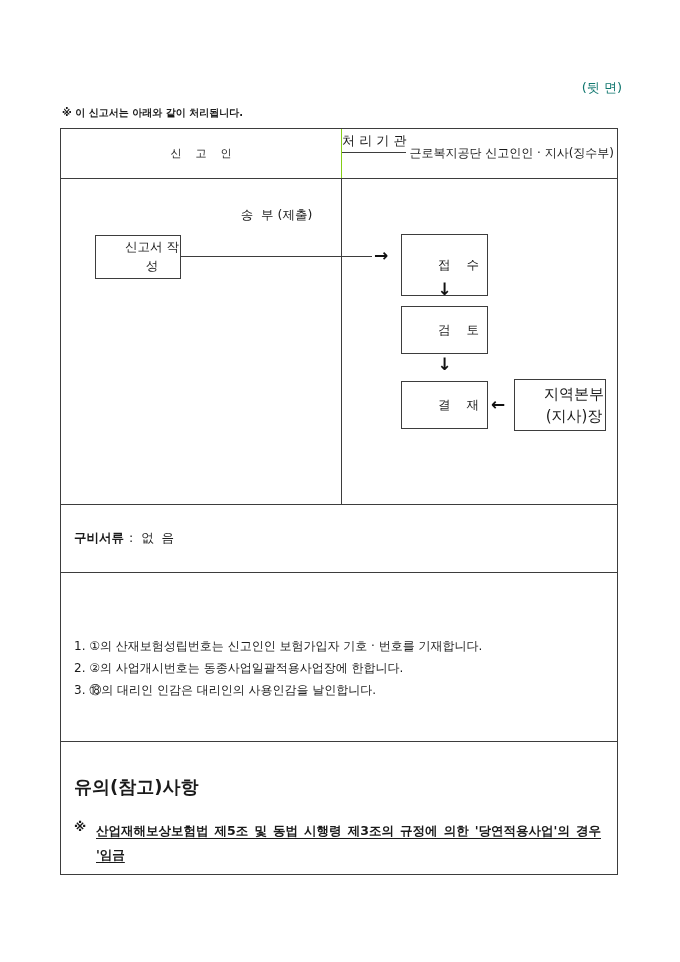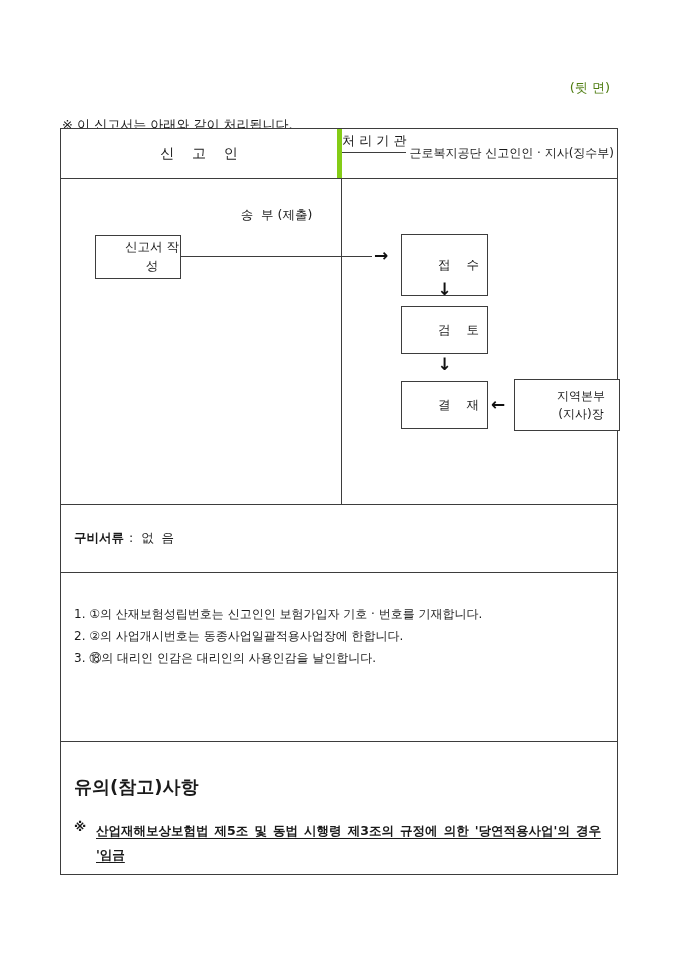"(뒷 면)" .corner-label { color: #4d7c0f -> #0f766e; right: 70px -> 58px }
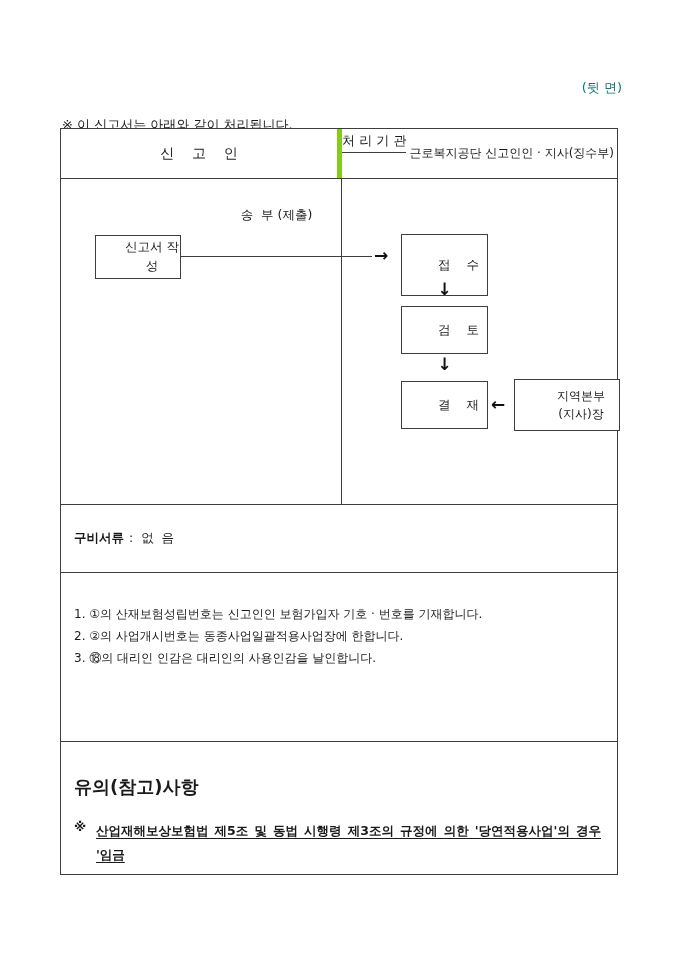"※ 이 신고서는 아래와 같이" .intro-note { font-size: 13px -> 10px; font-weight: none -> bold; top: 116px -> 106px }
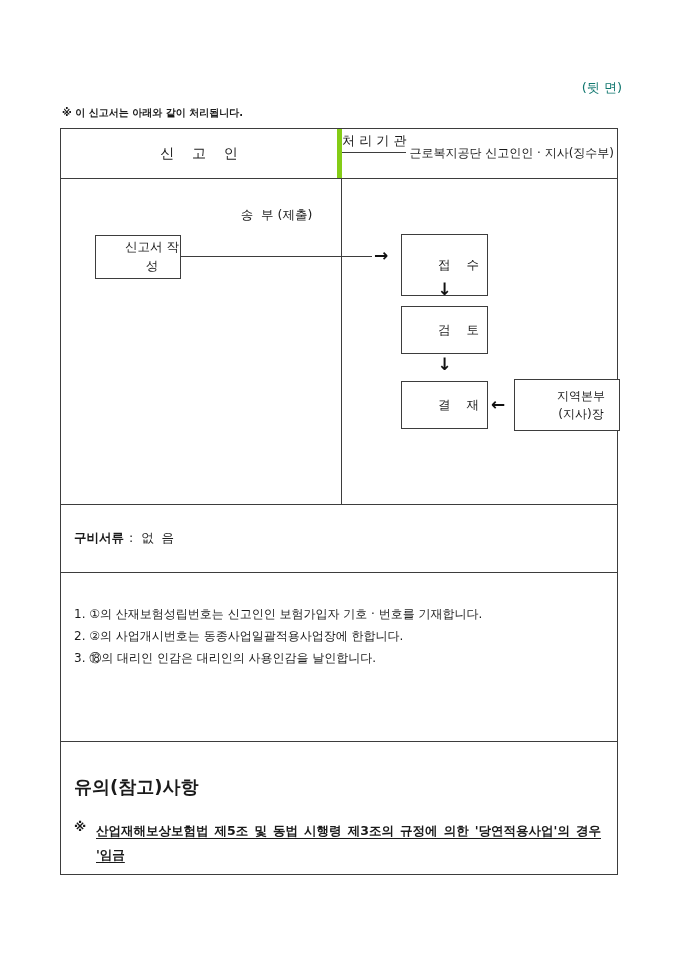"신 고 인" .hdr-left { border-right: 5px solid #84cc16 -> 1px solid #84cc16; font-size: 14px -> 11px }
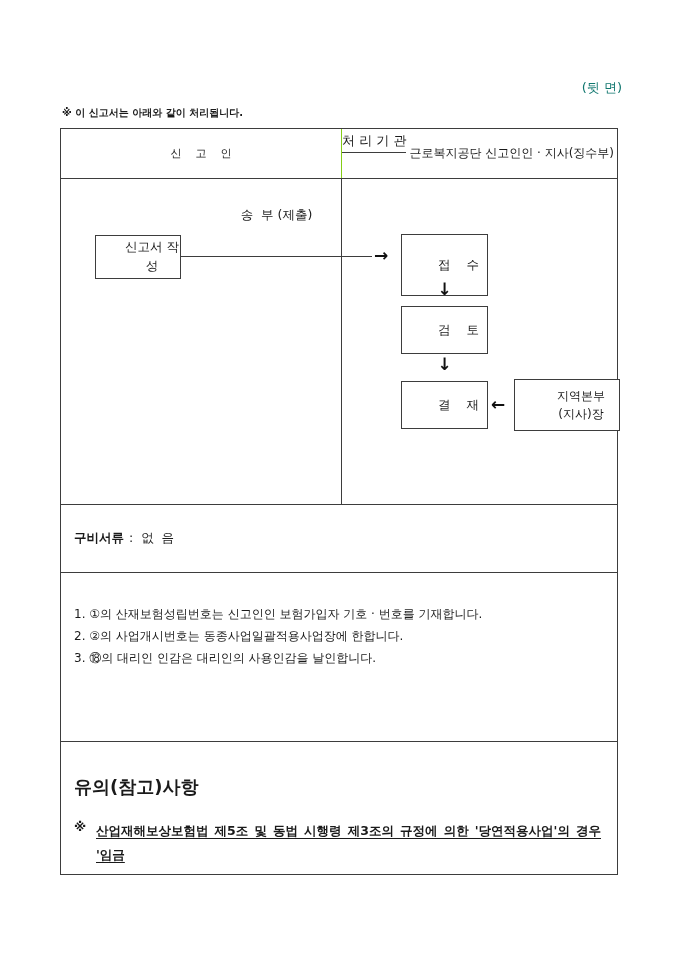"지역본부" .box-head { font-size: 12px -> 15px; width: 106px -> 92px }
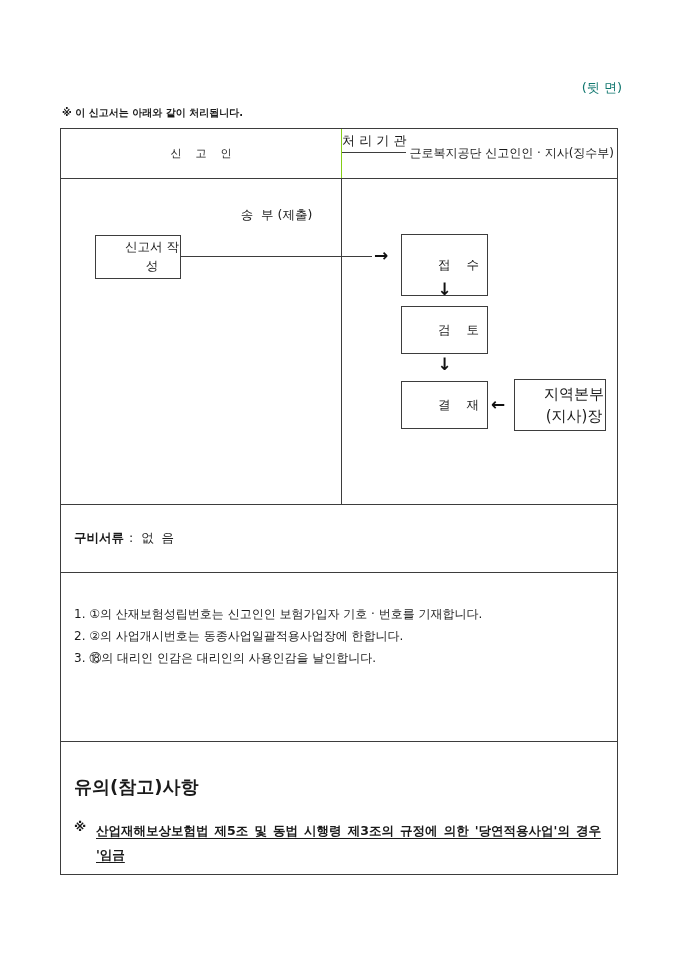"1. ①의 산재보험성립번호는 신고인인 보험가입자" .instr-items { margin-top: none -> 32px }
